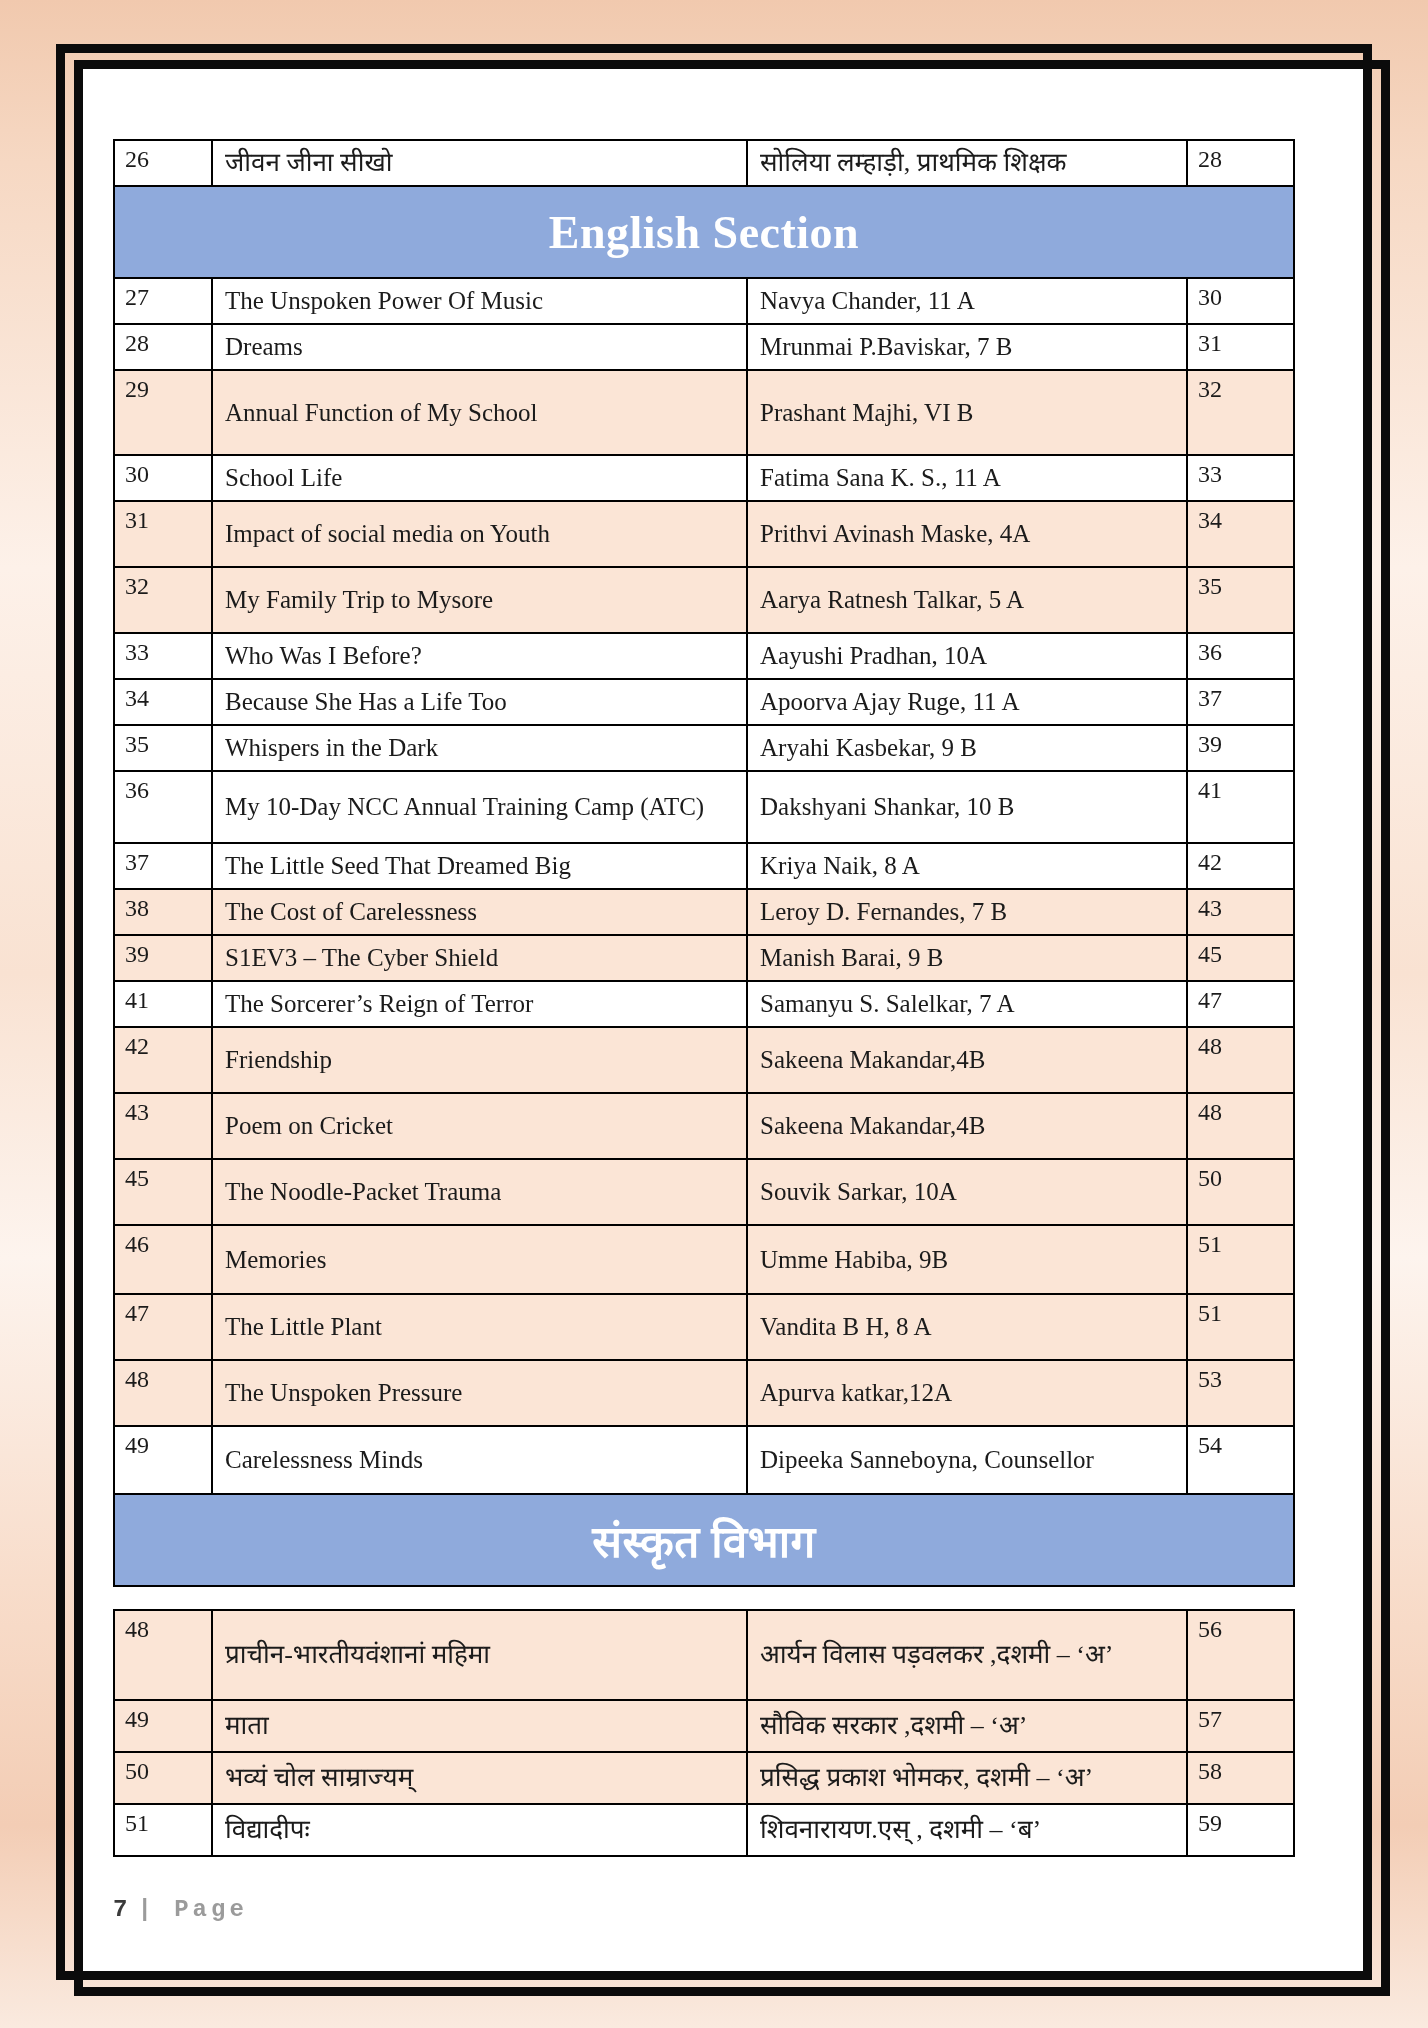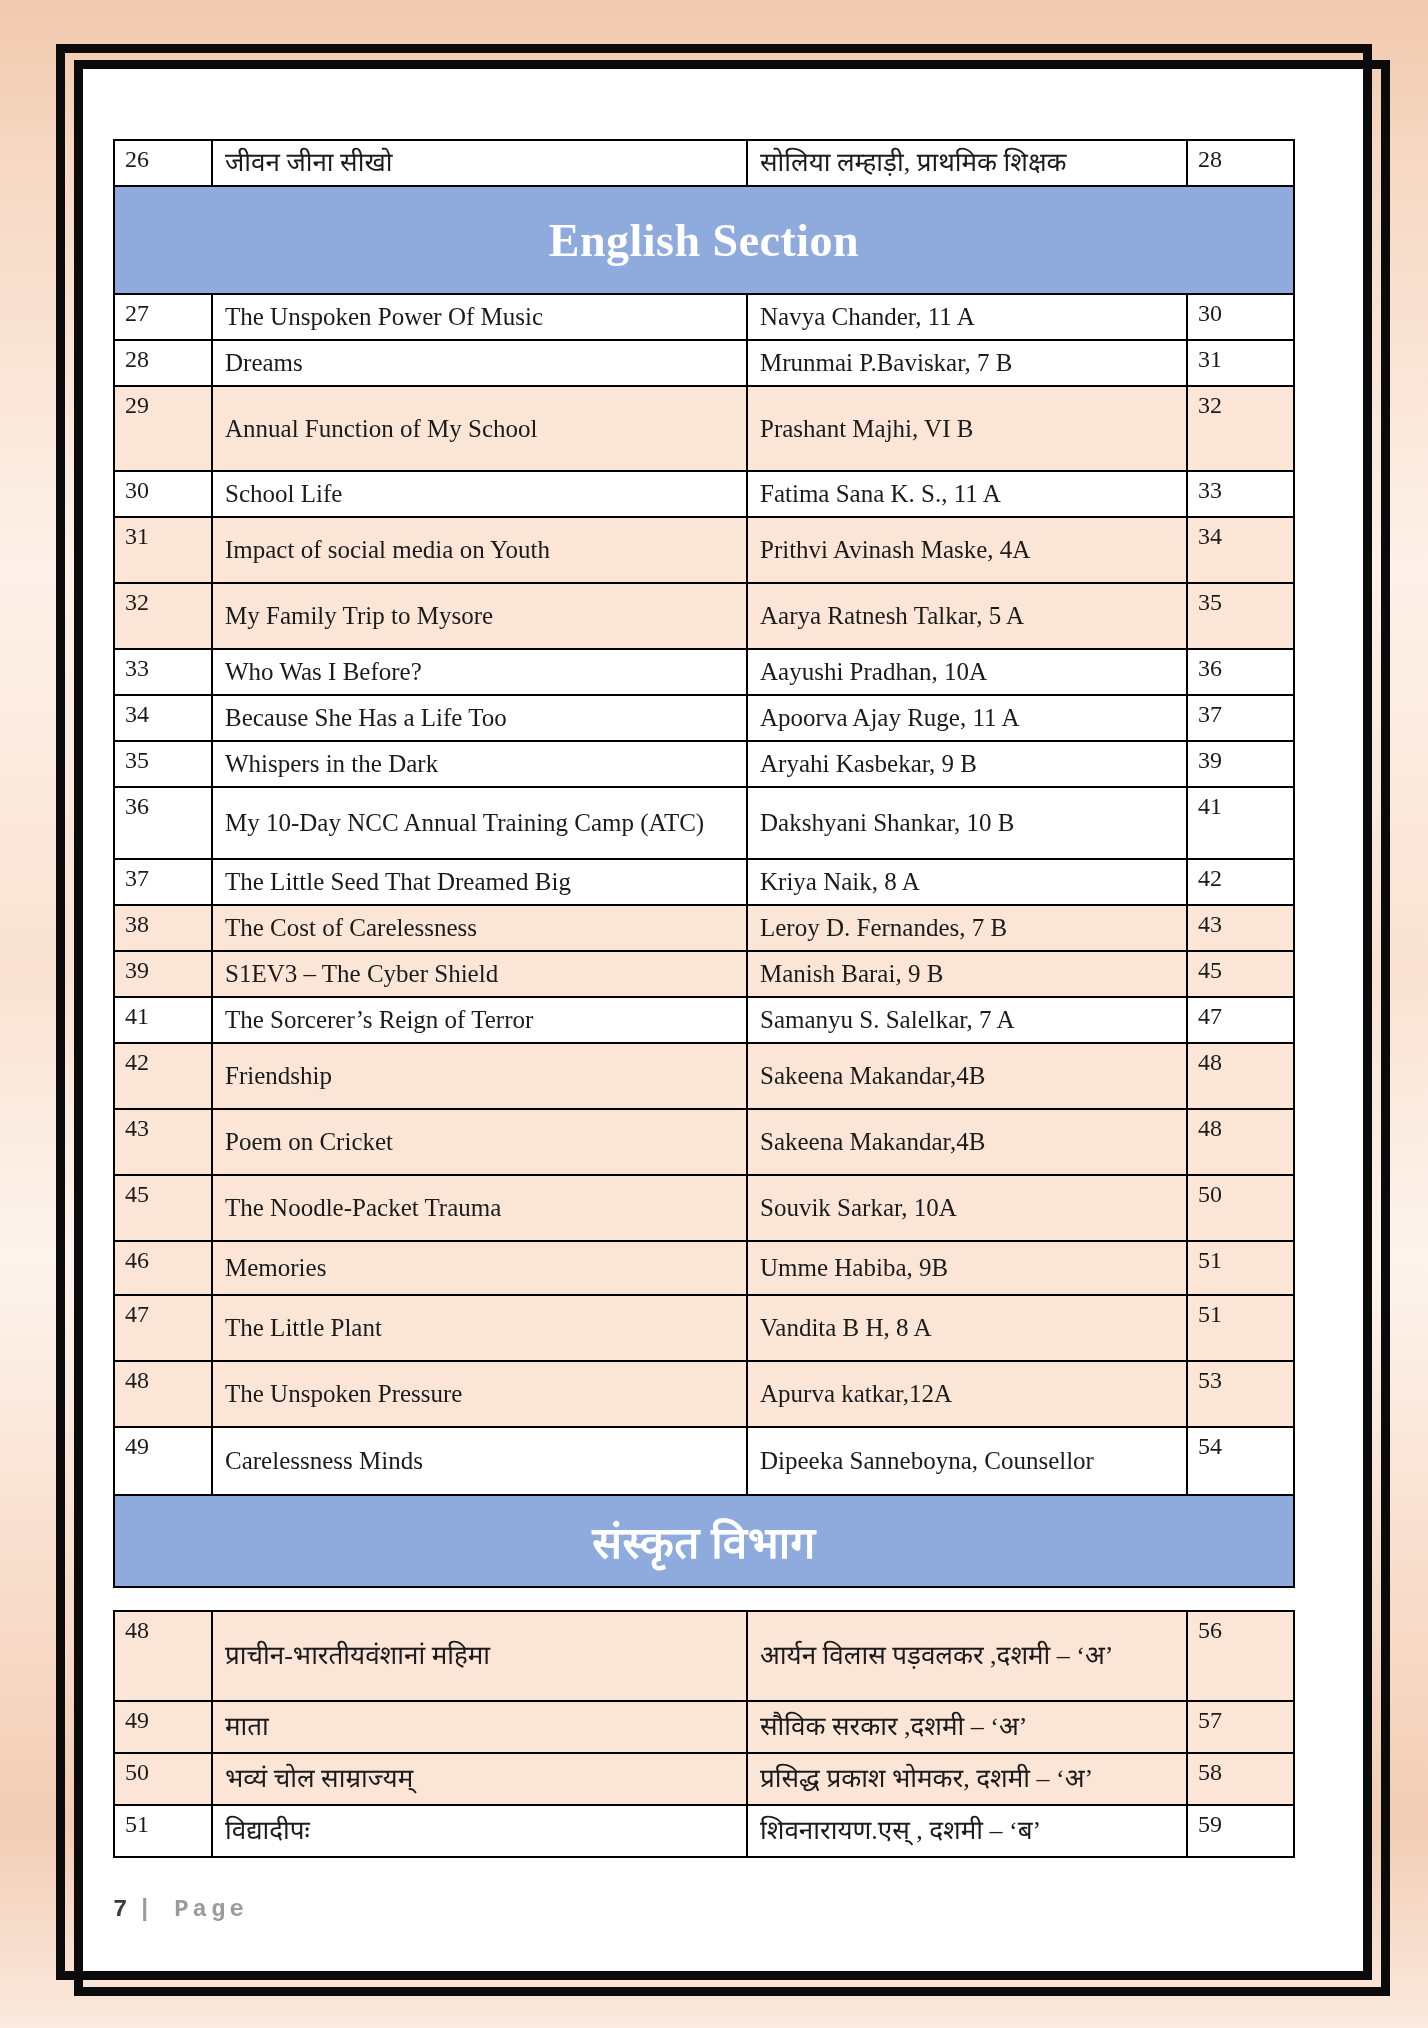"English Section" tr { height: 108px -> 92px }
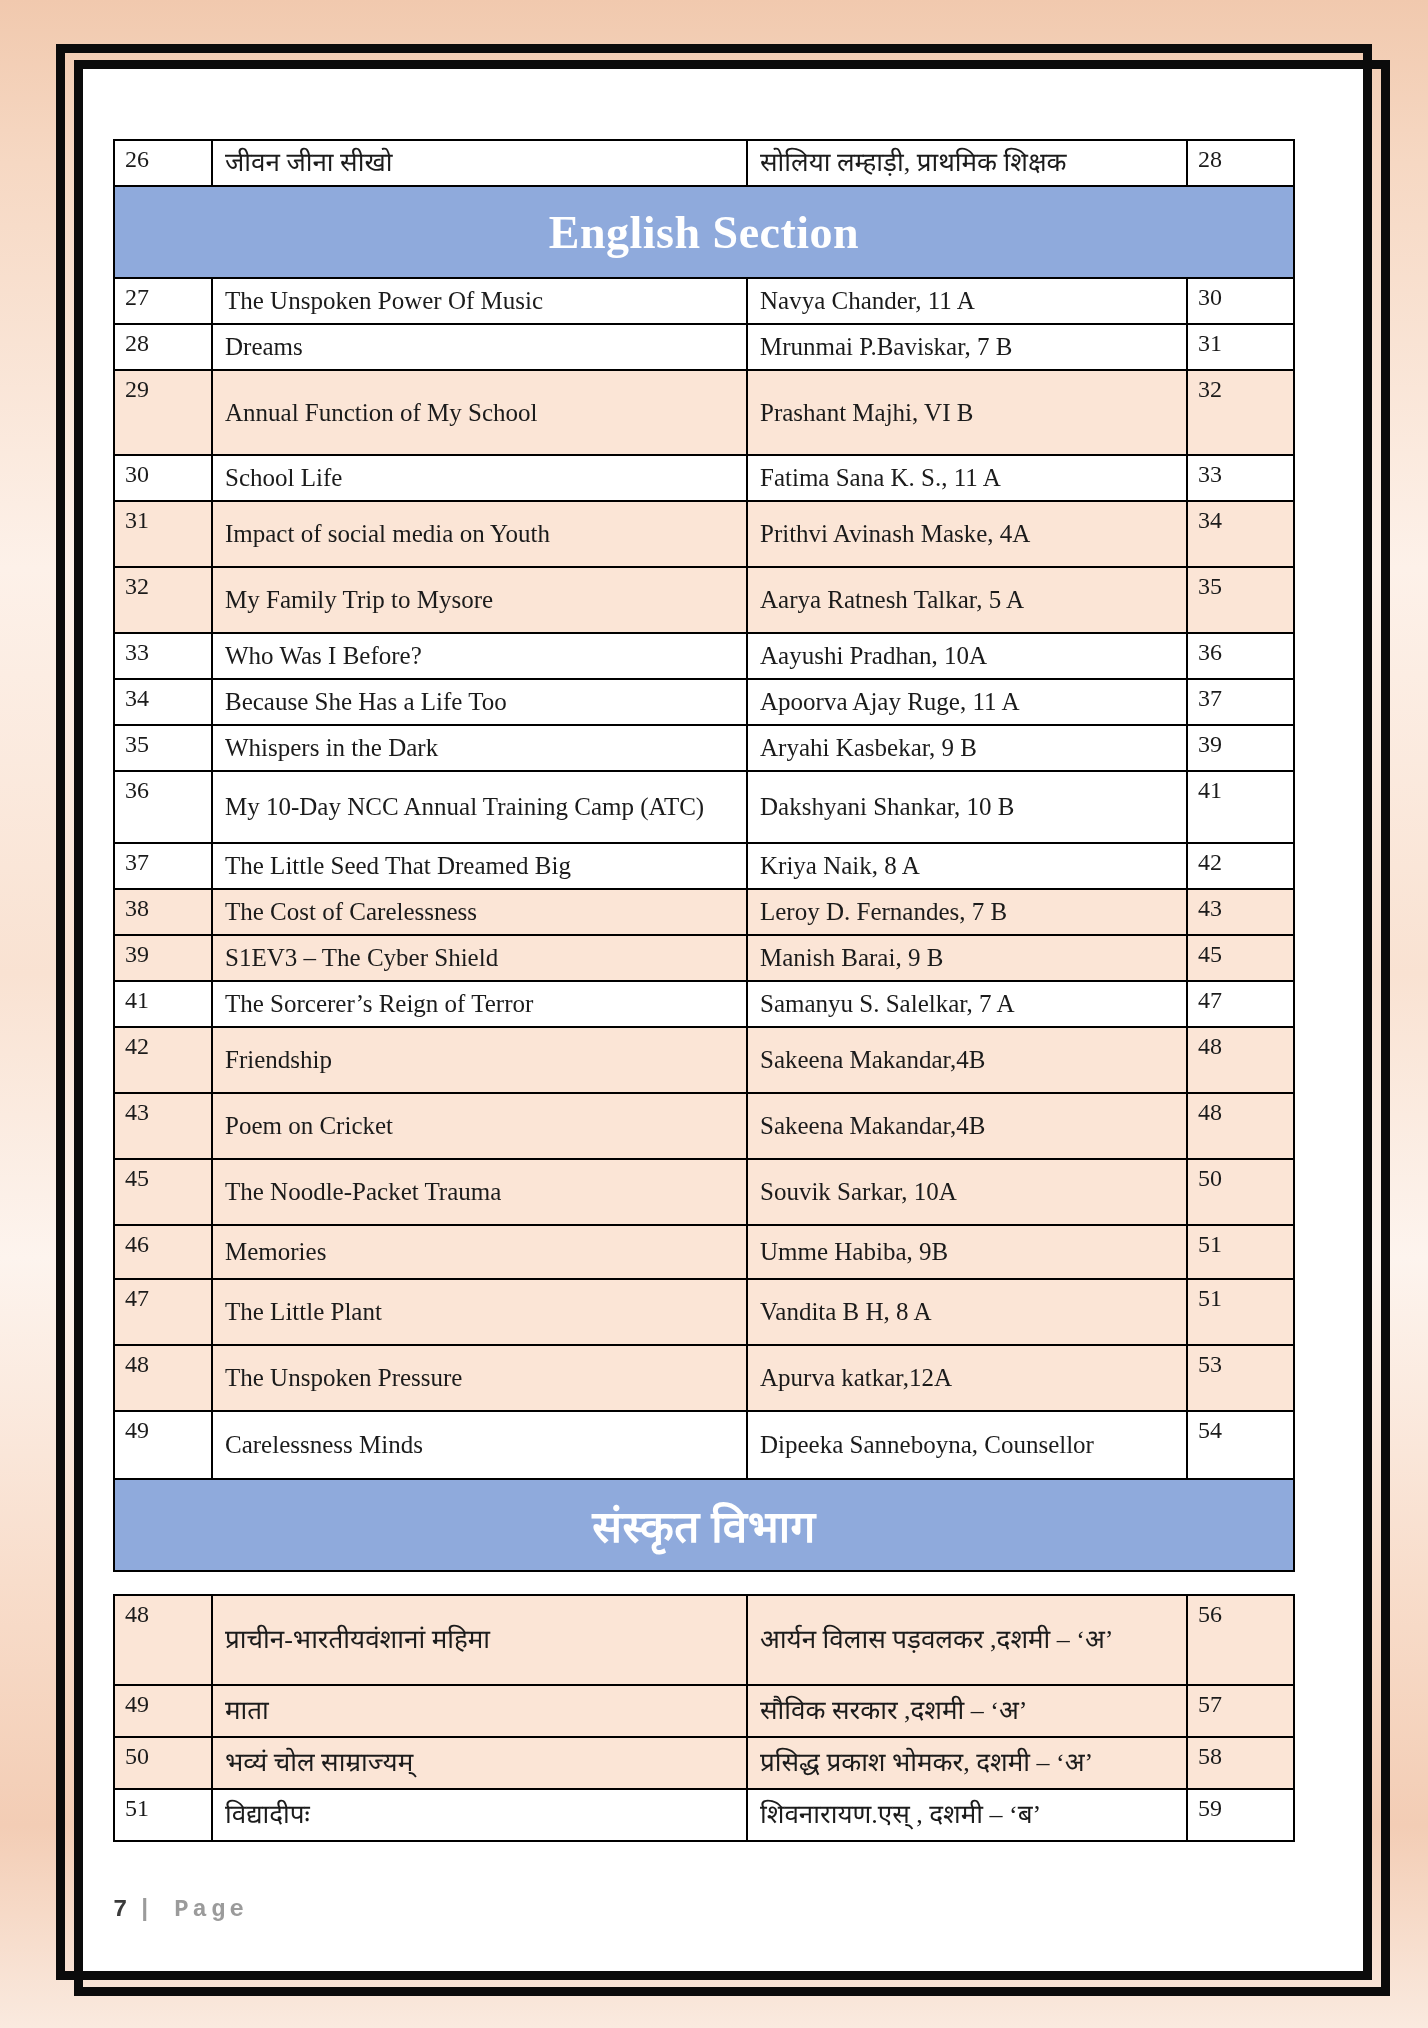"46" tr.shade { height: 54px -> 69px }
